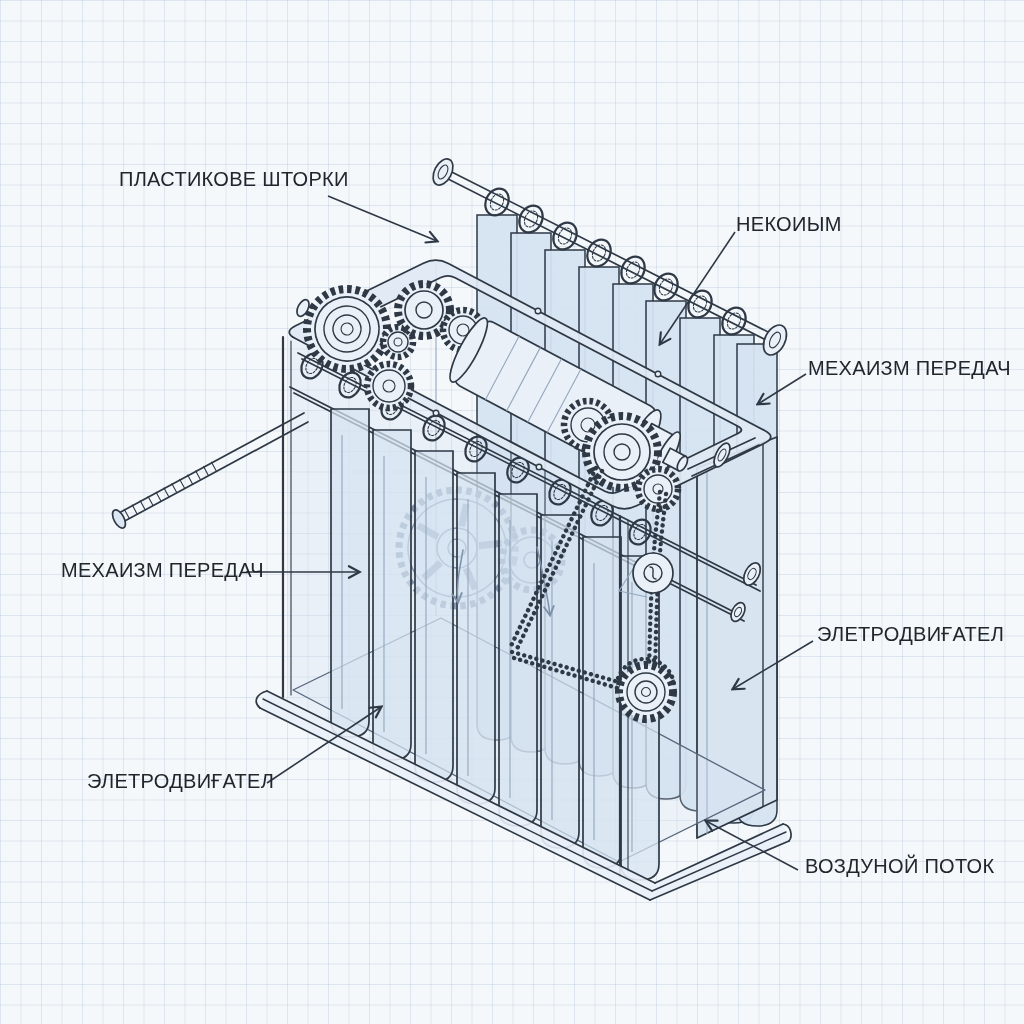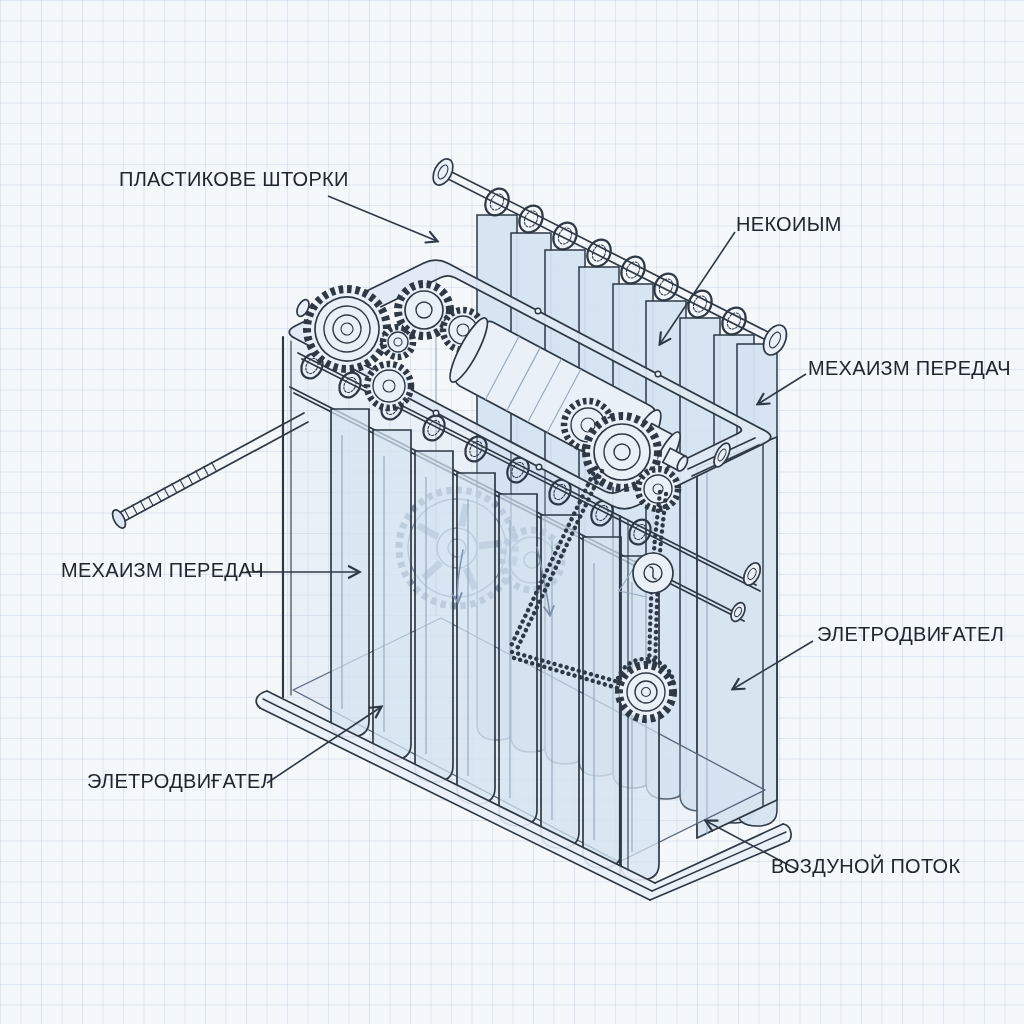"ВОЗДУНОЙ ПОТОК" div.lbl { left: 771px -> 805px }
